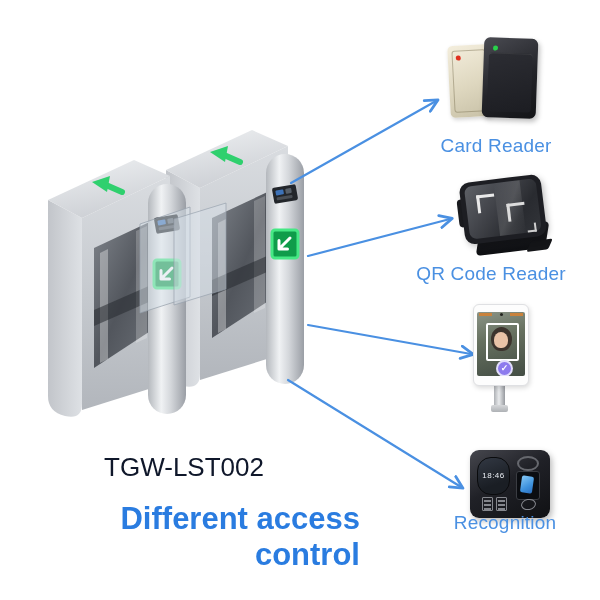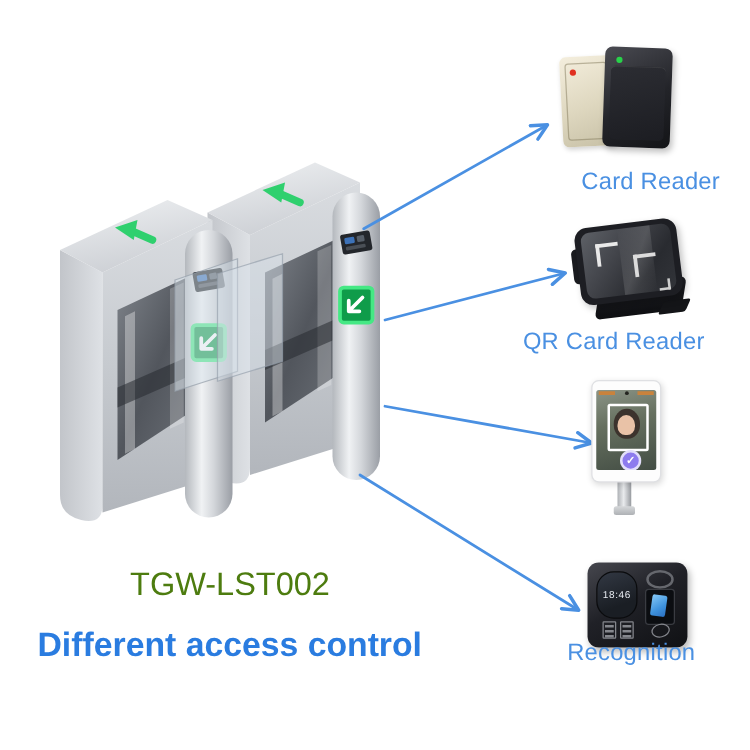"Card Reader" div.device-label { text-align: right -> none }
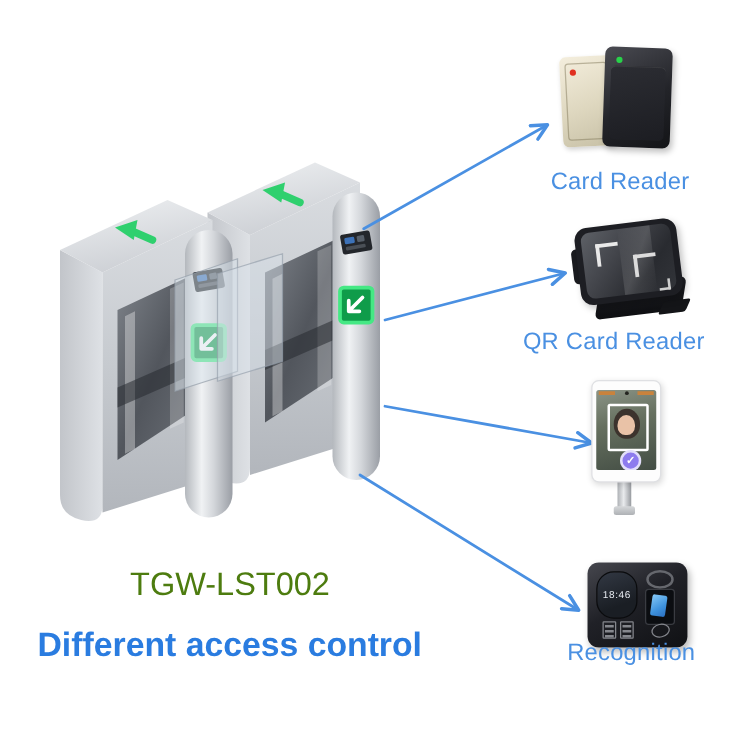"QR Card Reader" div.device-label { text: Card -> Code }
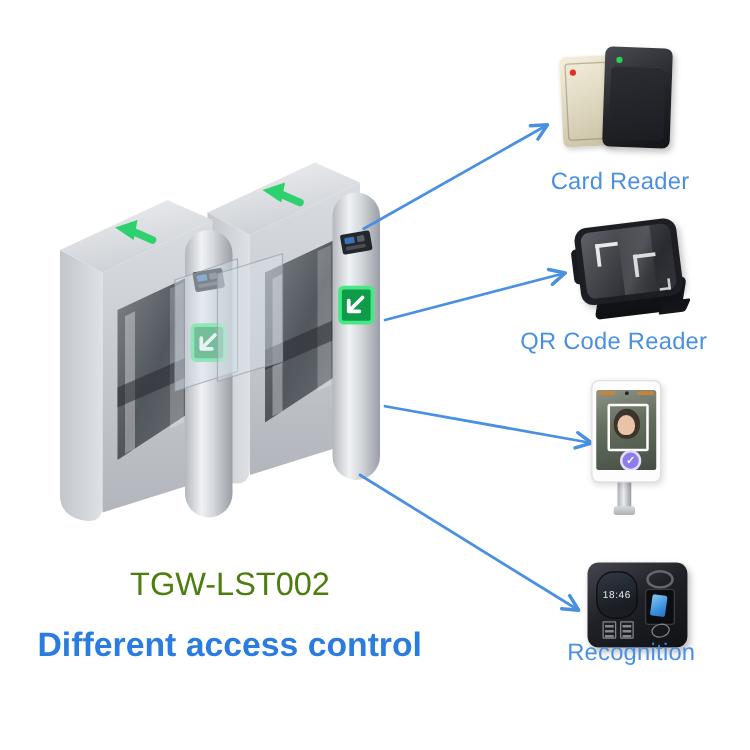"TGW-LST002" .model-title { color: #4d7c0f -> #0f172a }
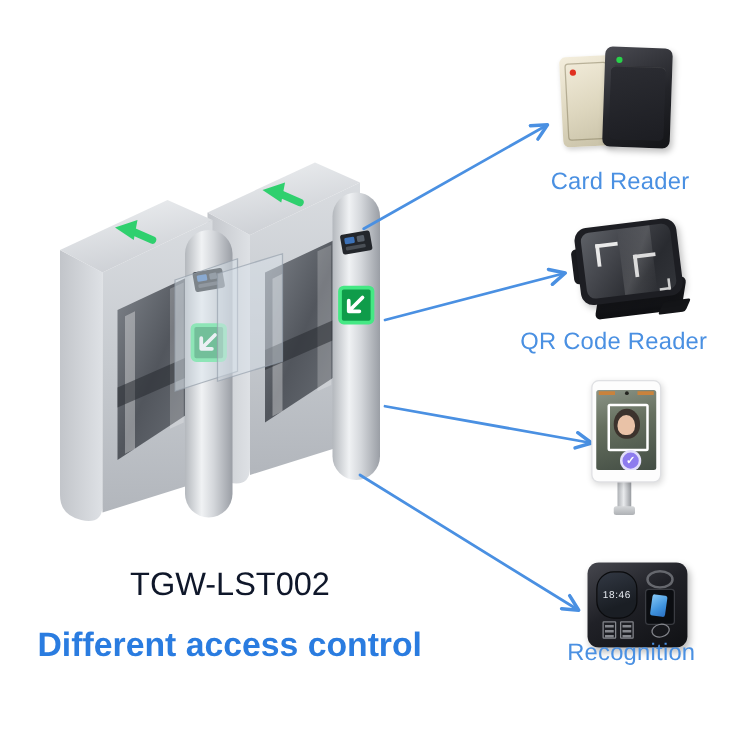"Different access control" .tagline { font-size: 27px -> 31px; text-align: left -> right }
